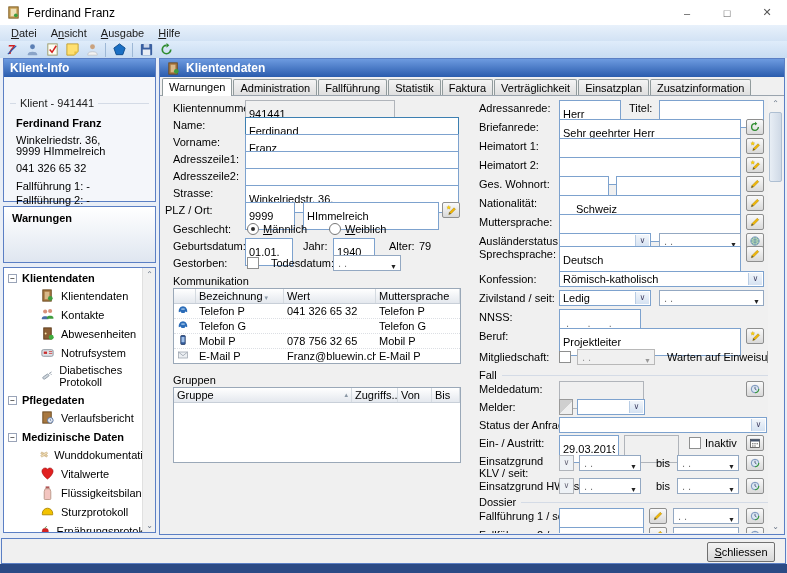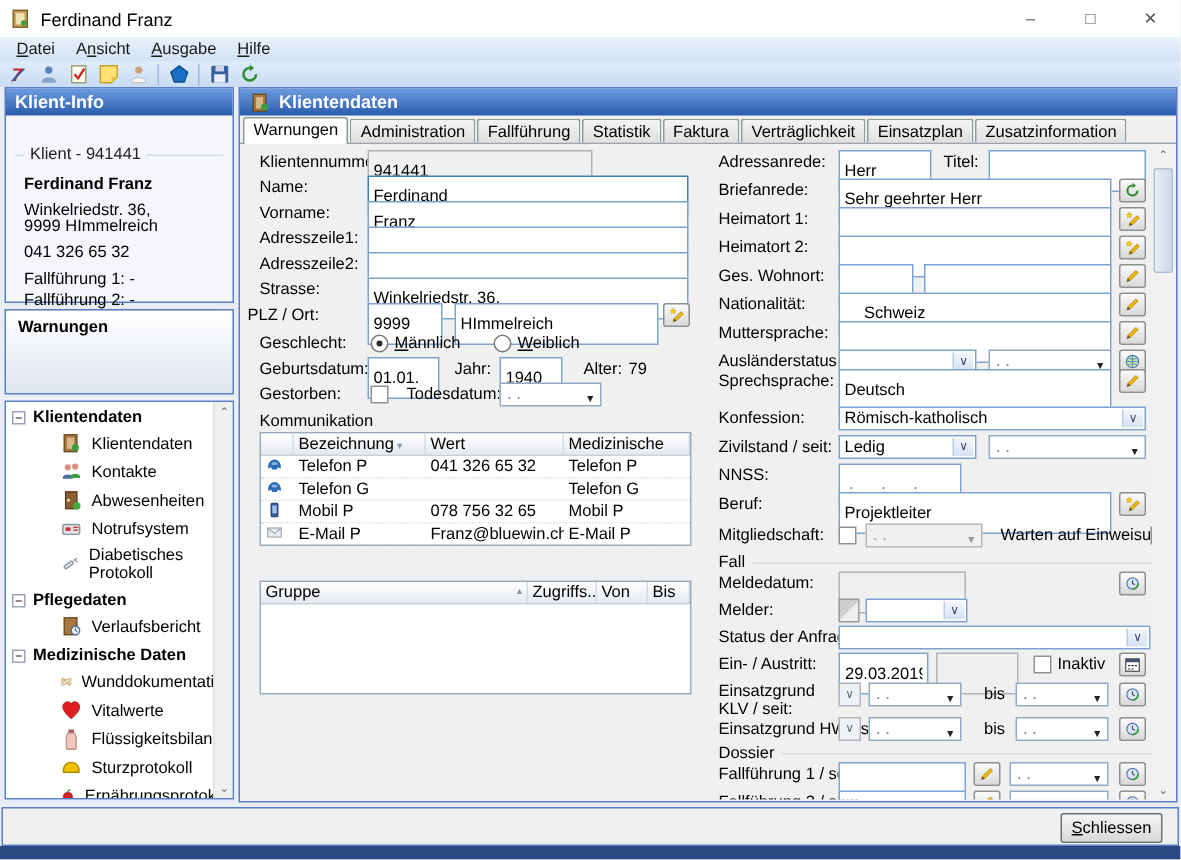"Medizinische" span.th { text: Medizinische -> Muttersprache }
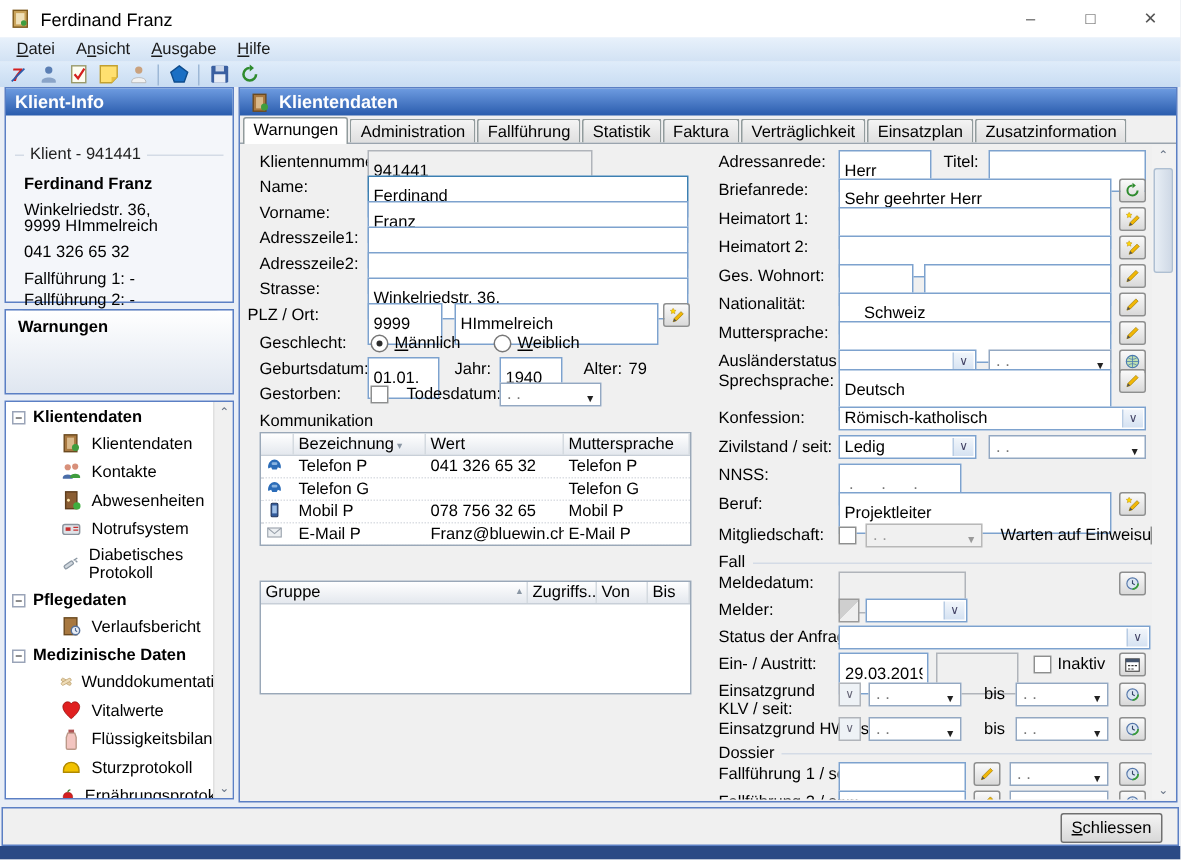"Gruppen" div.row { html: none -> <div> <span>Gruppen</span> </div> }
